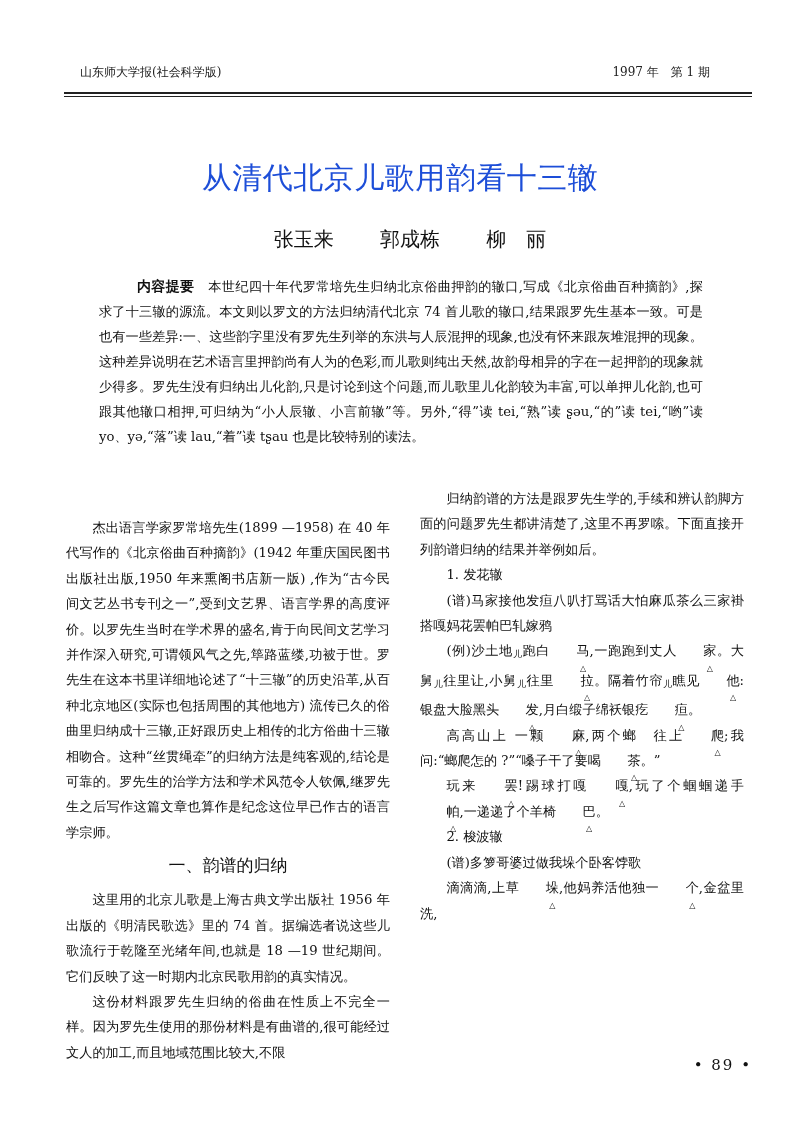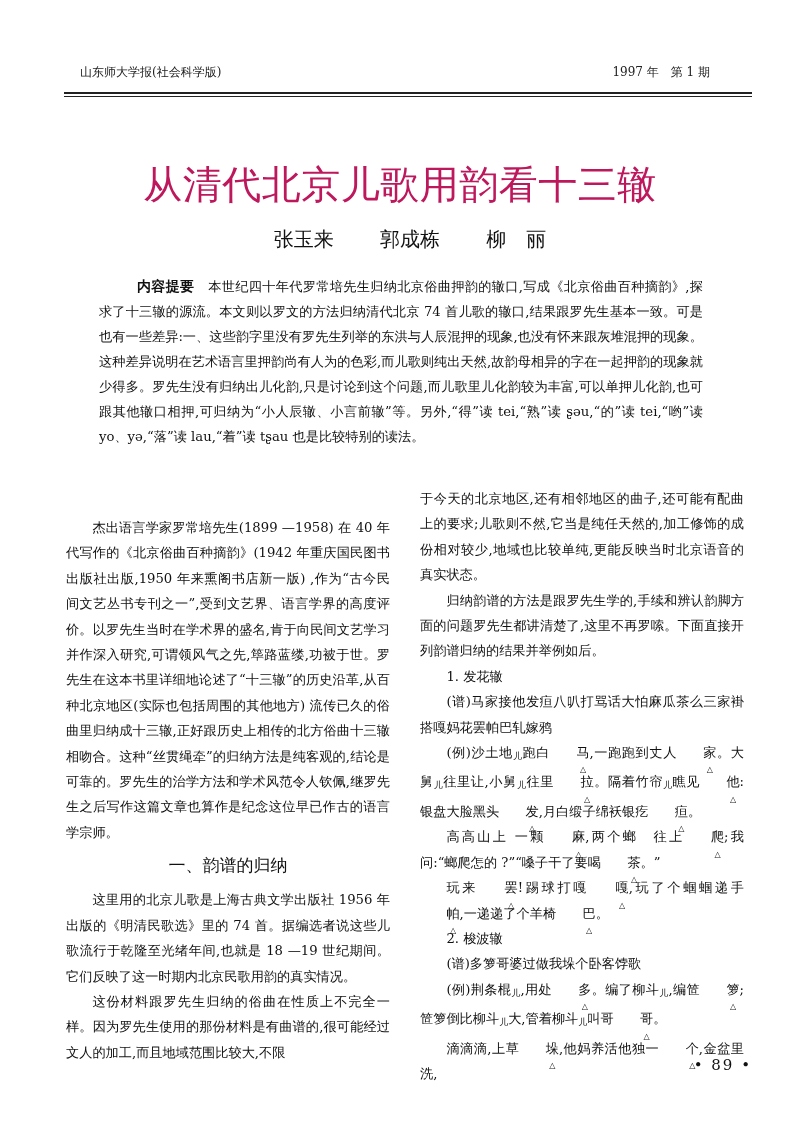"从清代北京儿歌用韵看十三辙" .title { color: #be185d -> #1d4ed8; font-size: 39px -> 30px }
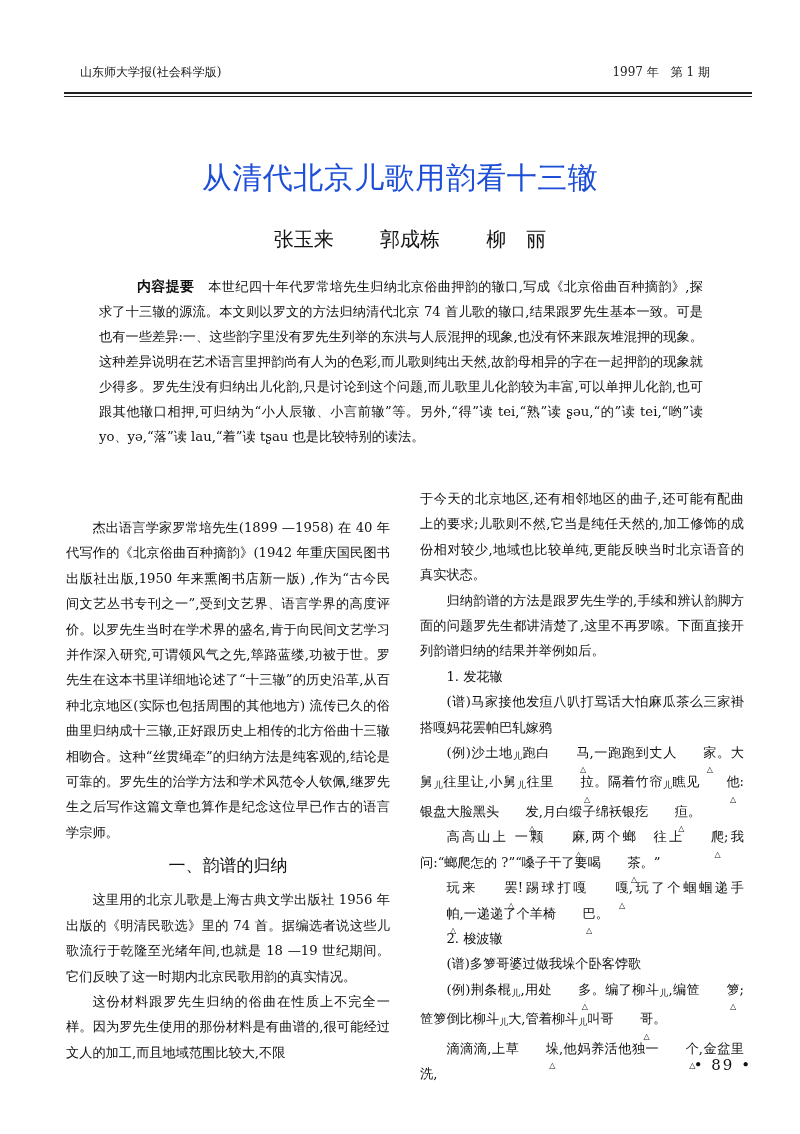"于今天的北京地区,还有相邻地区的曲子,还可能有配曲上的要求;儿歌则不然,它当是纯" p.p { html: <p>于今天的北京地区,还有相邻地区的曲子,还可能有配曲上的要求;儿歌则不然,它当是纯任天然的,加工修饰的成份相对较少,地域也比较单纯,更能反映当时北京语音的真实状态。</p> -> none }
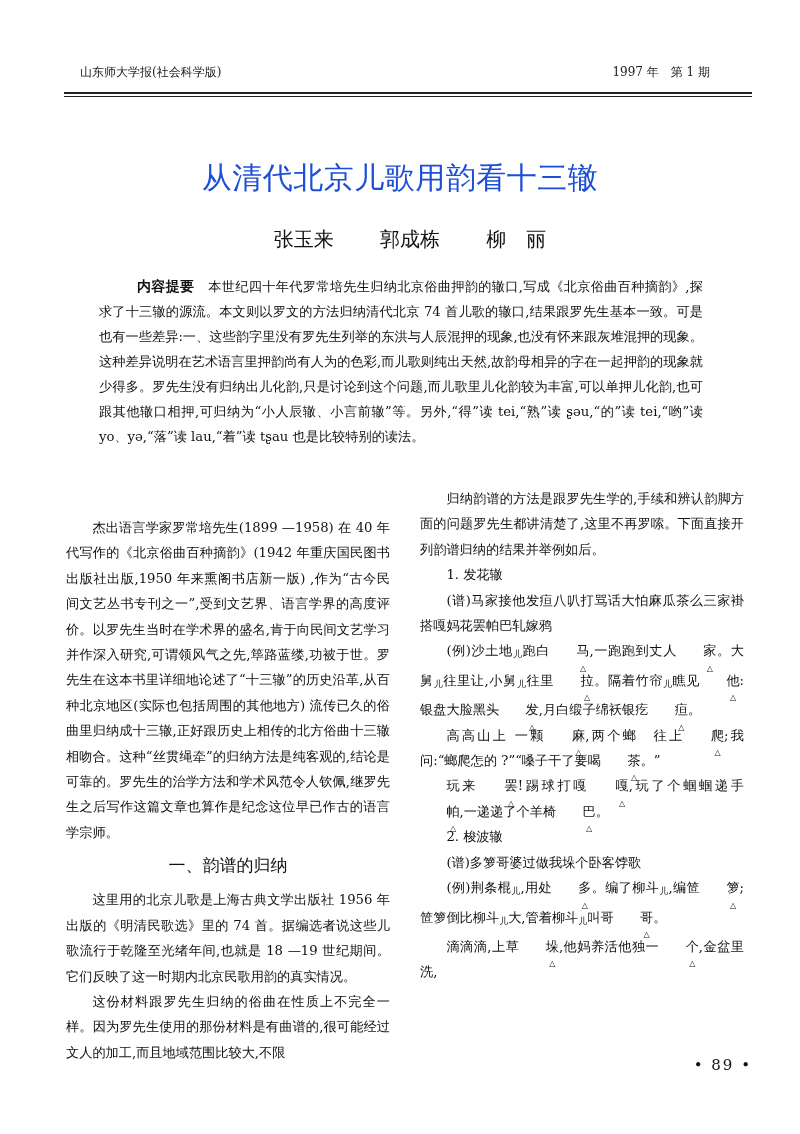"(例)荆条棍儿,用处 多。编了柳斗儿,编笸 箩;笸箩倒比柳斗儿大,管着柳斗儿叫哥" p.p { html: <p>(例)荆条棍<span>儿</span>,用处<span>多</span>。编了柳斗<span>儿</span>,编笸<span>箩</span>;笸箩倒比柳斗<span>儿</span>大,管着柳斗<span>儿</span>叫哥<span>哥</span>。</p> -> none }
